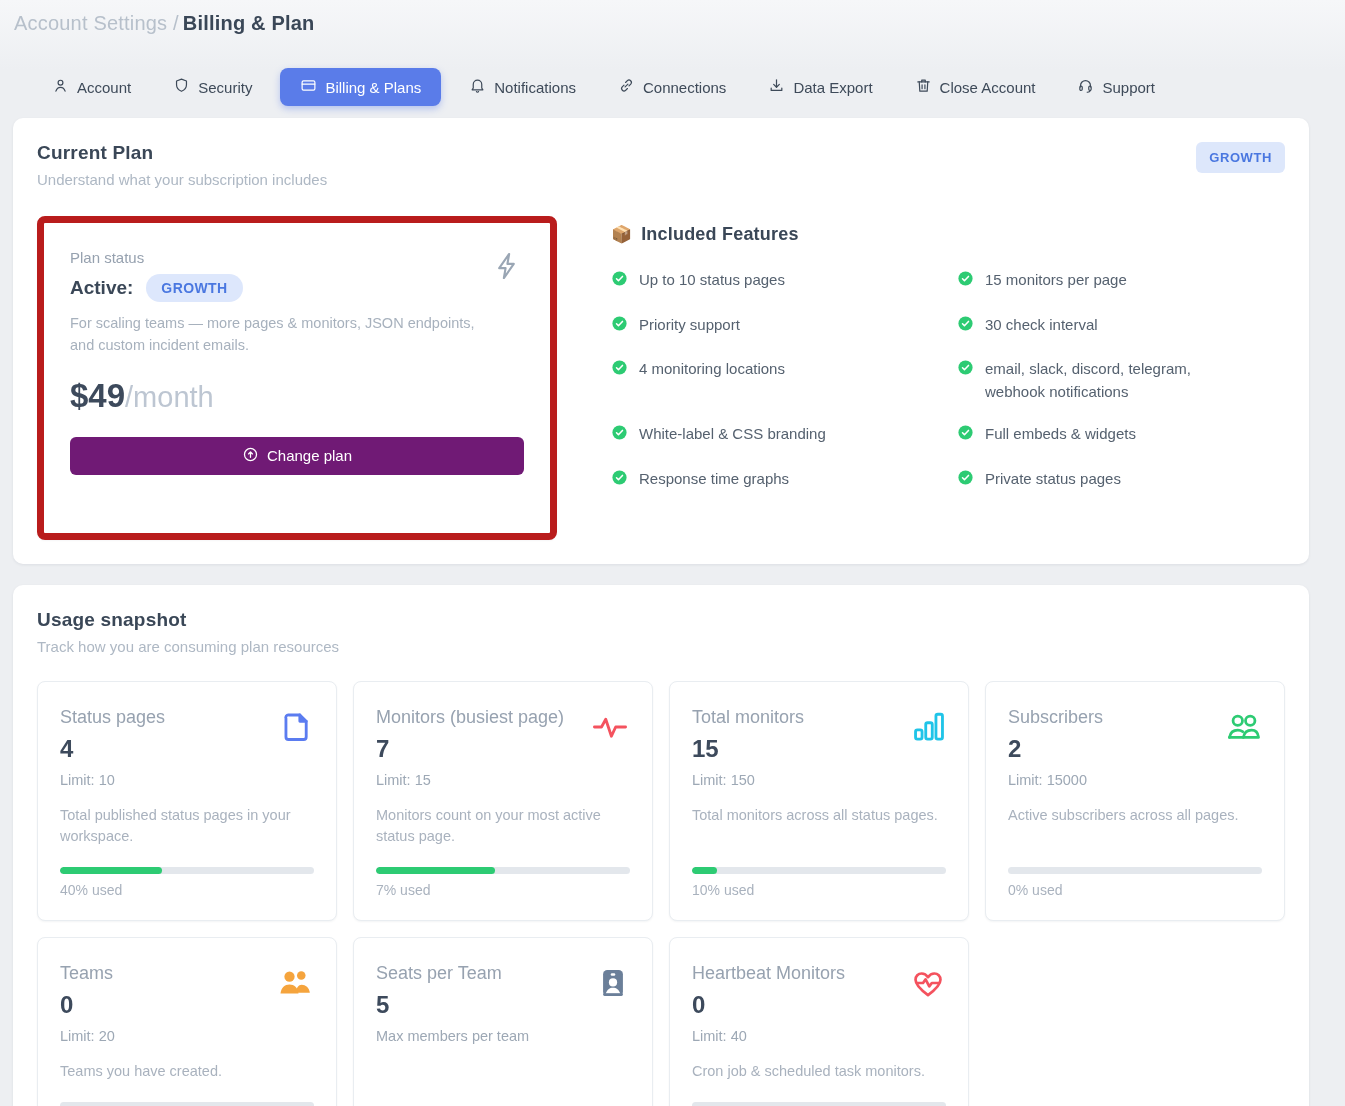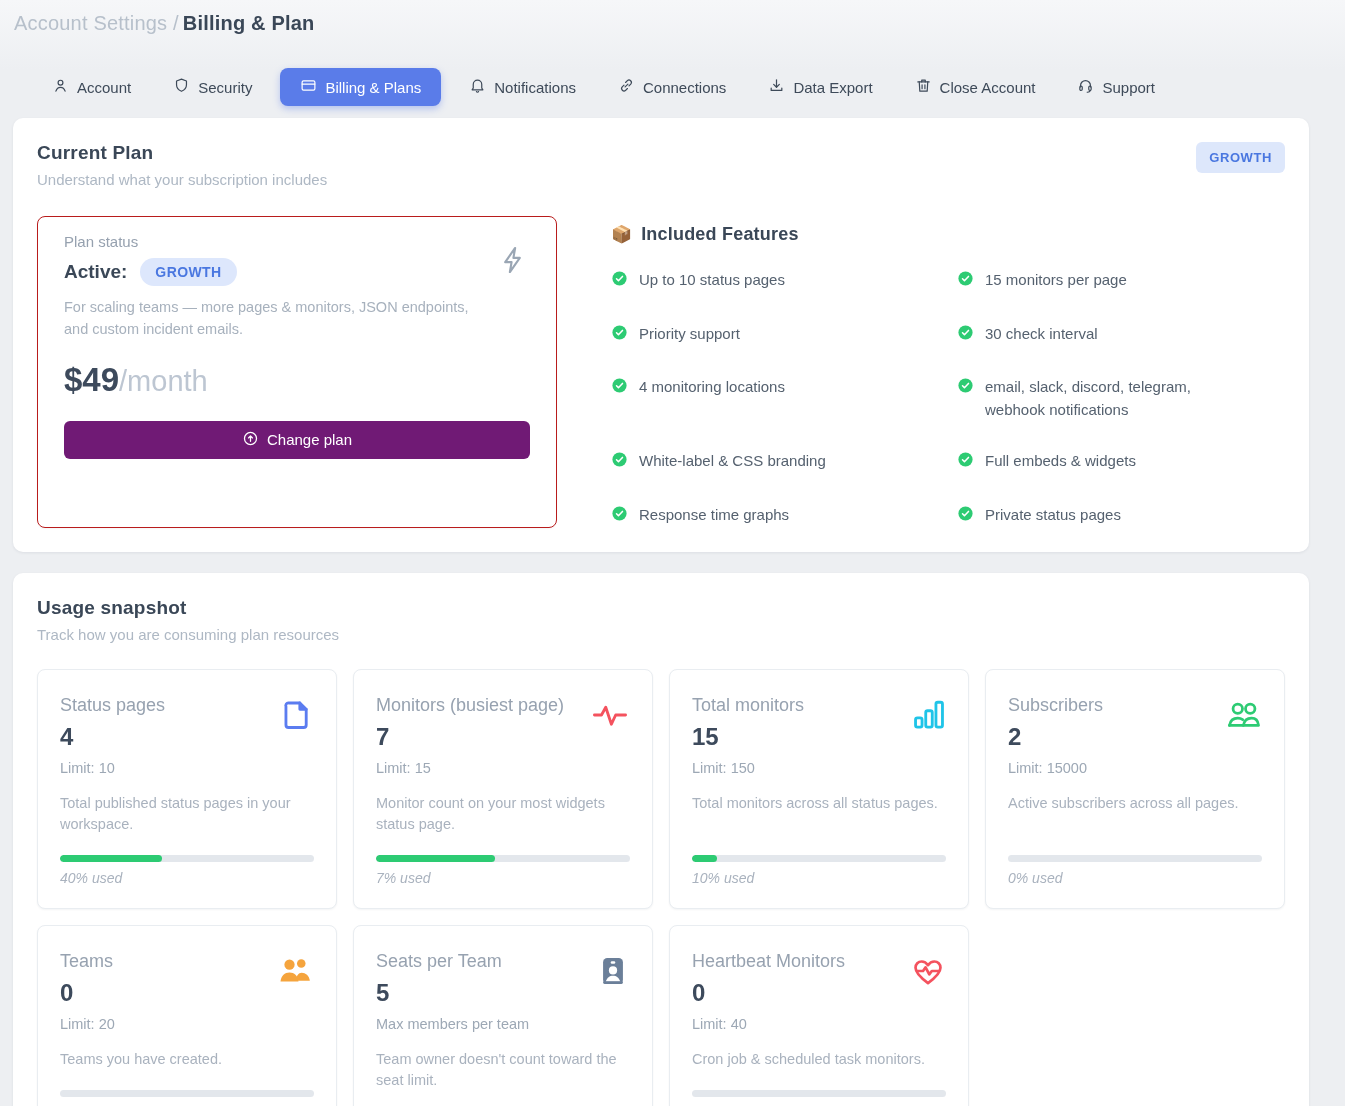"Plan status" .plan-box { border: 1px solid #b91c1c -> 7px solid #b91c1c; padding: 16px 26px 58px -> 26px 26px 58px }
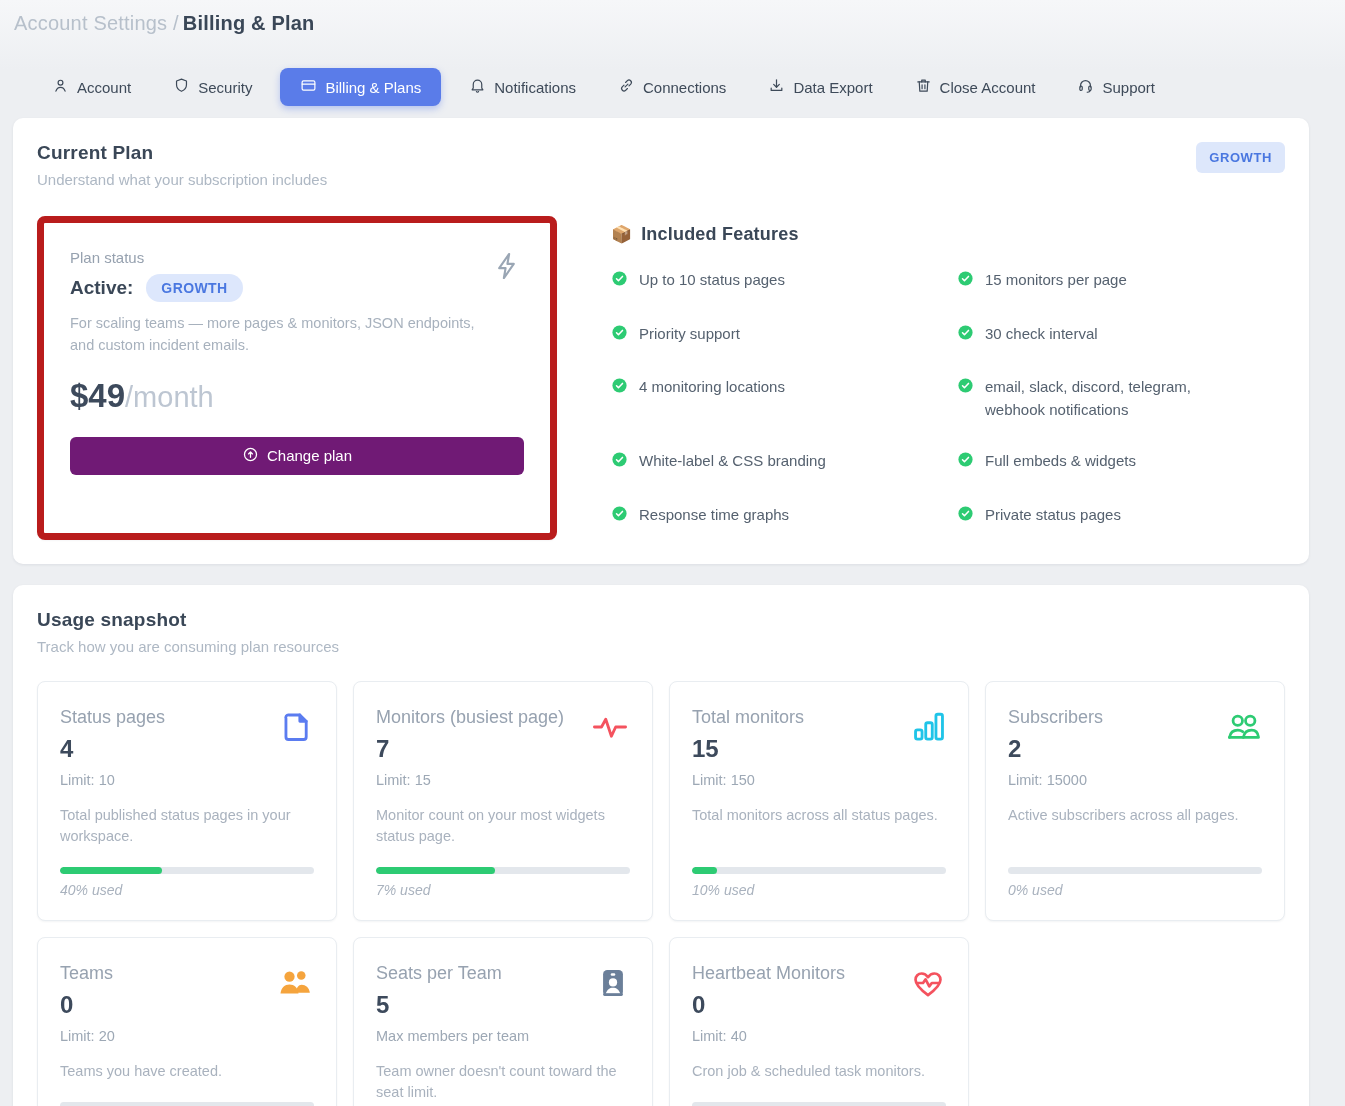"Up to 10 status pages" .features-grid { row-gap: 29px -> 20px }
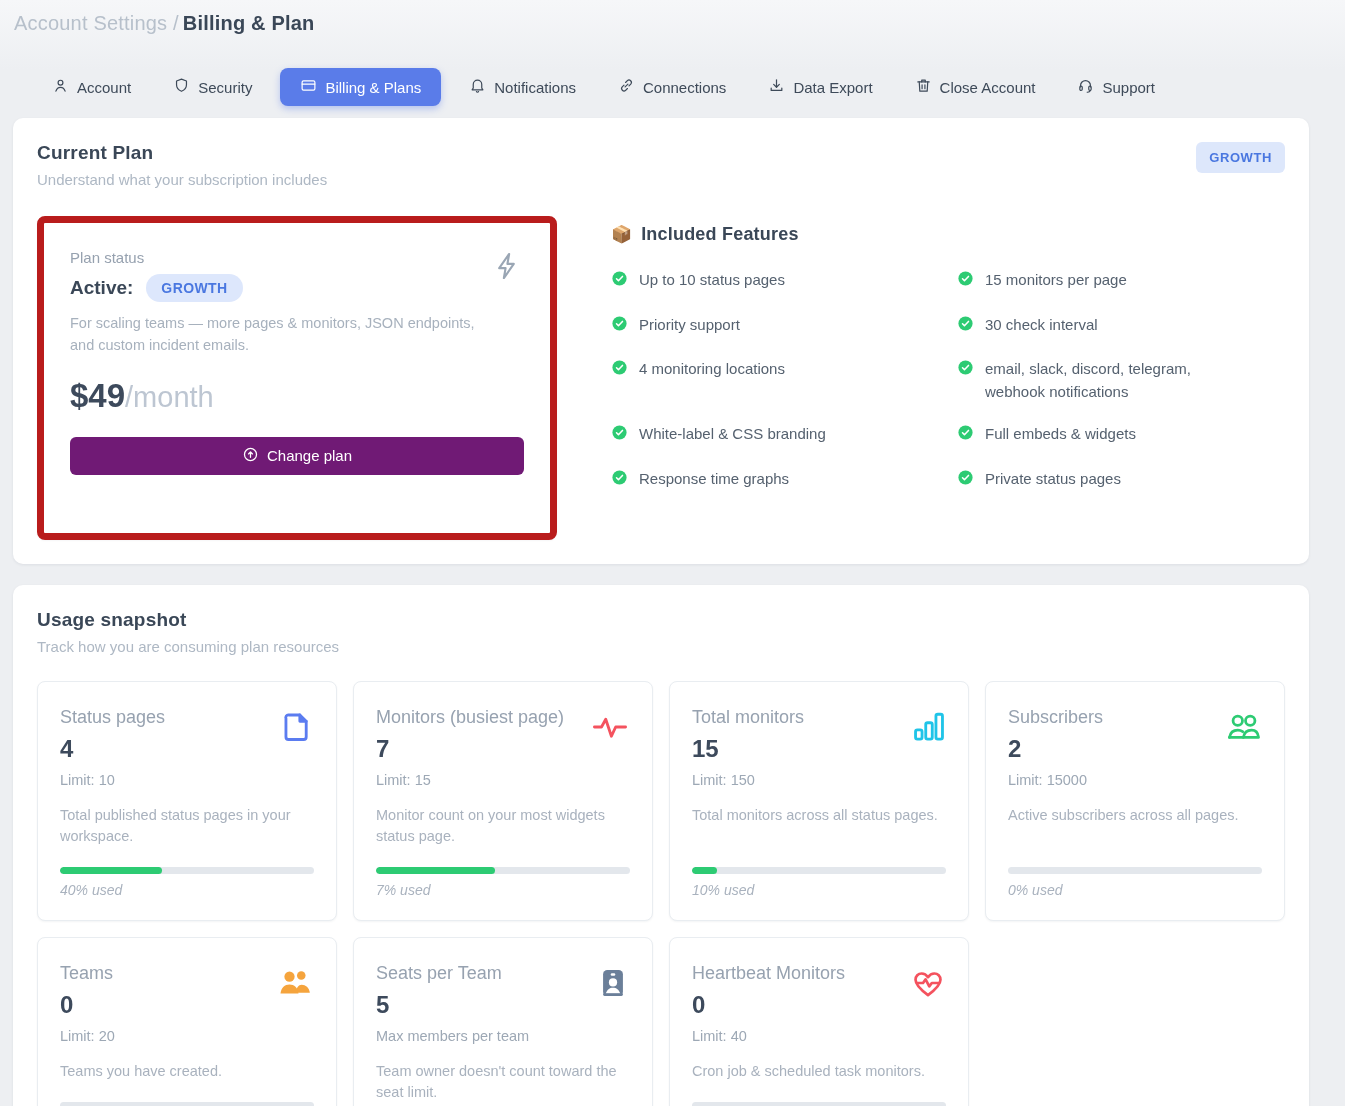"Monitor count on your most" div.ucard-desc { text: Monitor count on your most widgets -> Monitors count on your most active }
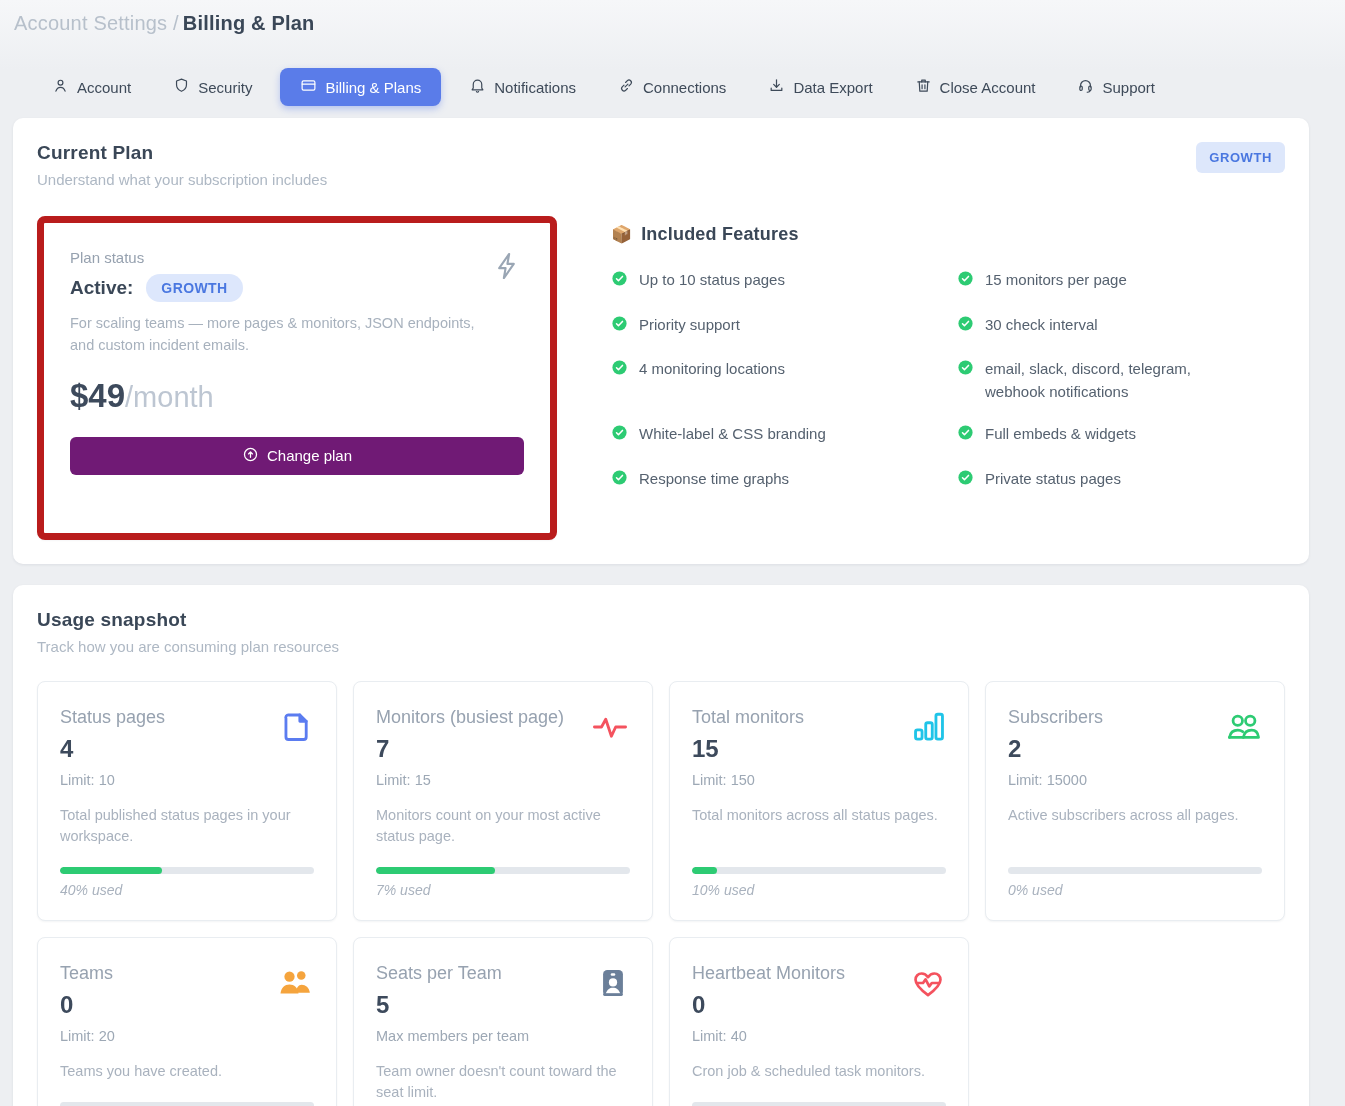"40% used" .bar-label { font-style: italic -> none }
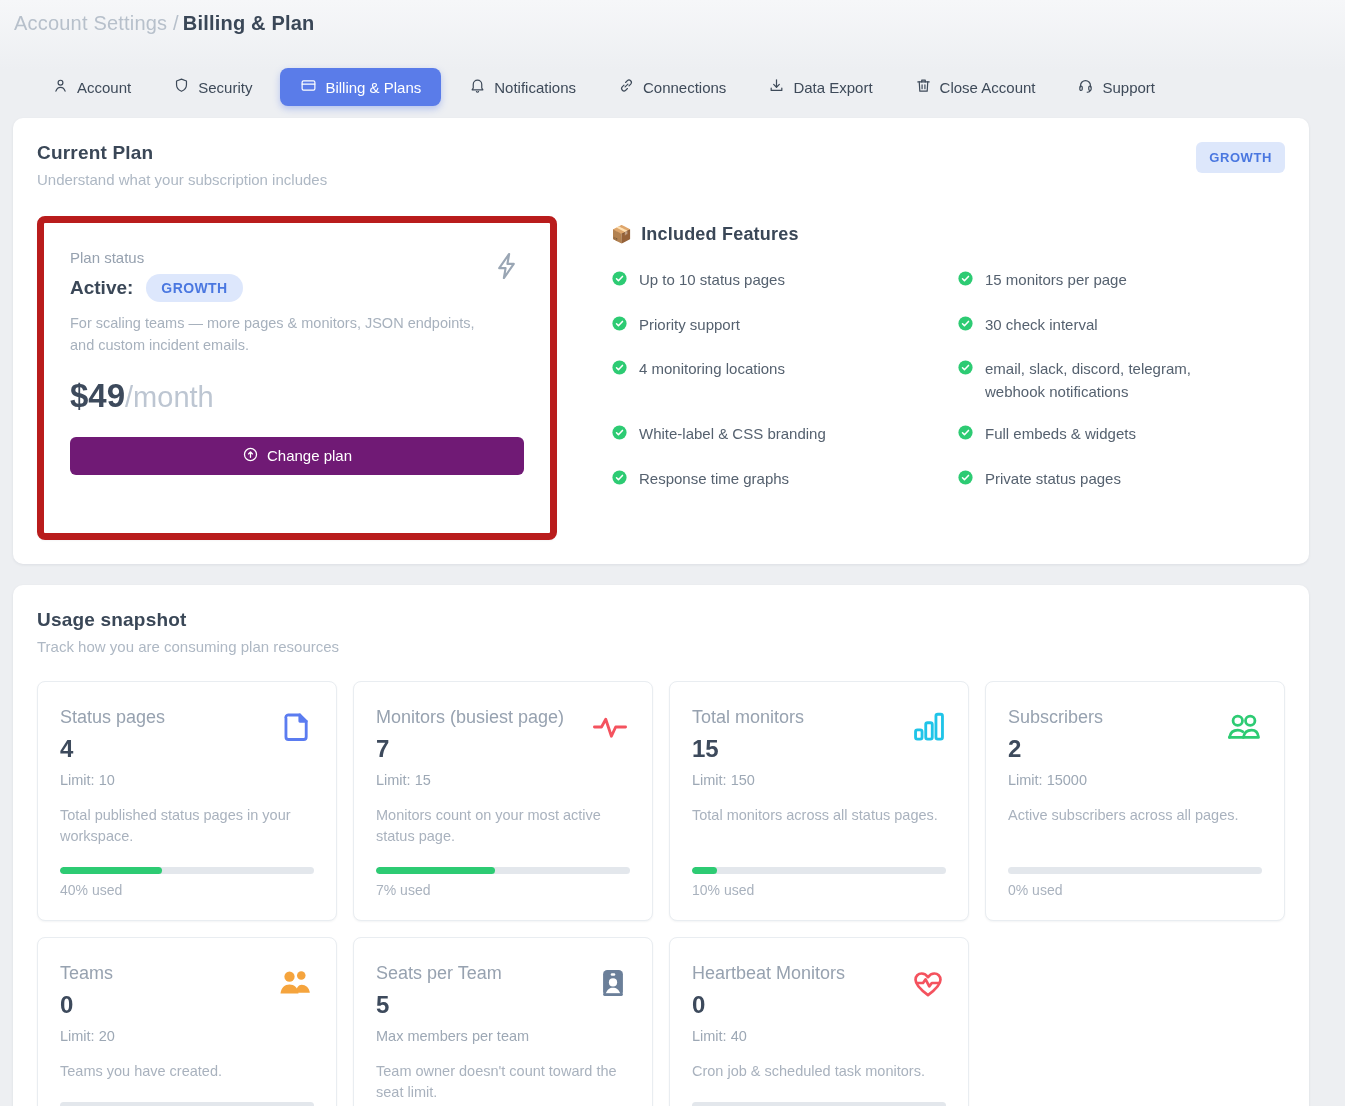"Team owner doesn't count toward" div.ucard-desc { html: <div>Team owner doesn't count toward the seat limit.</div> -> none }
